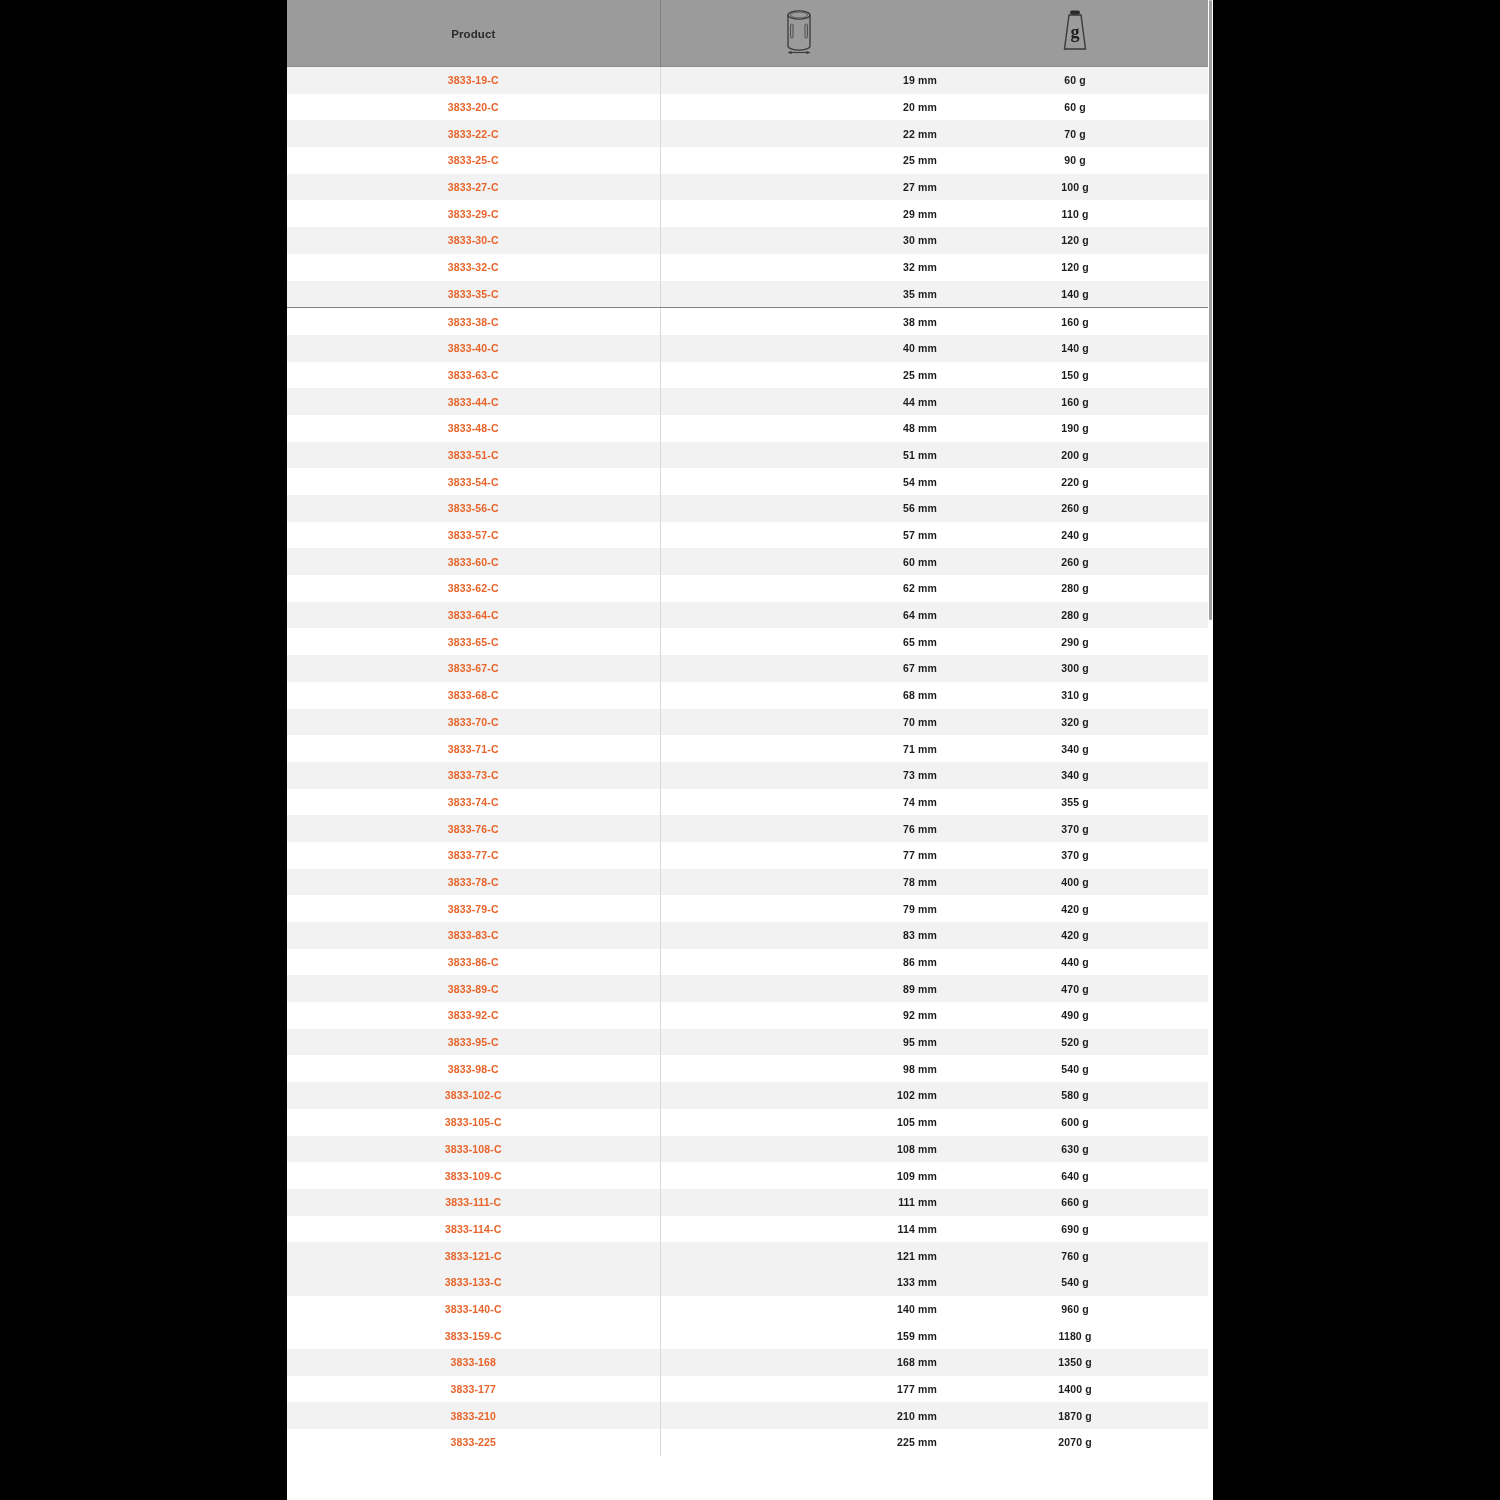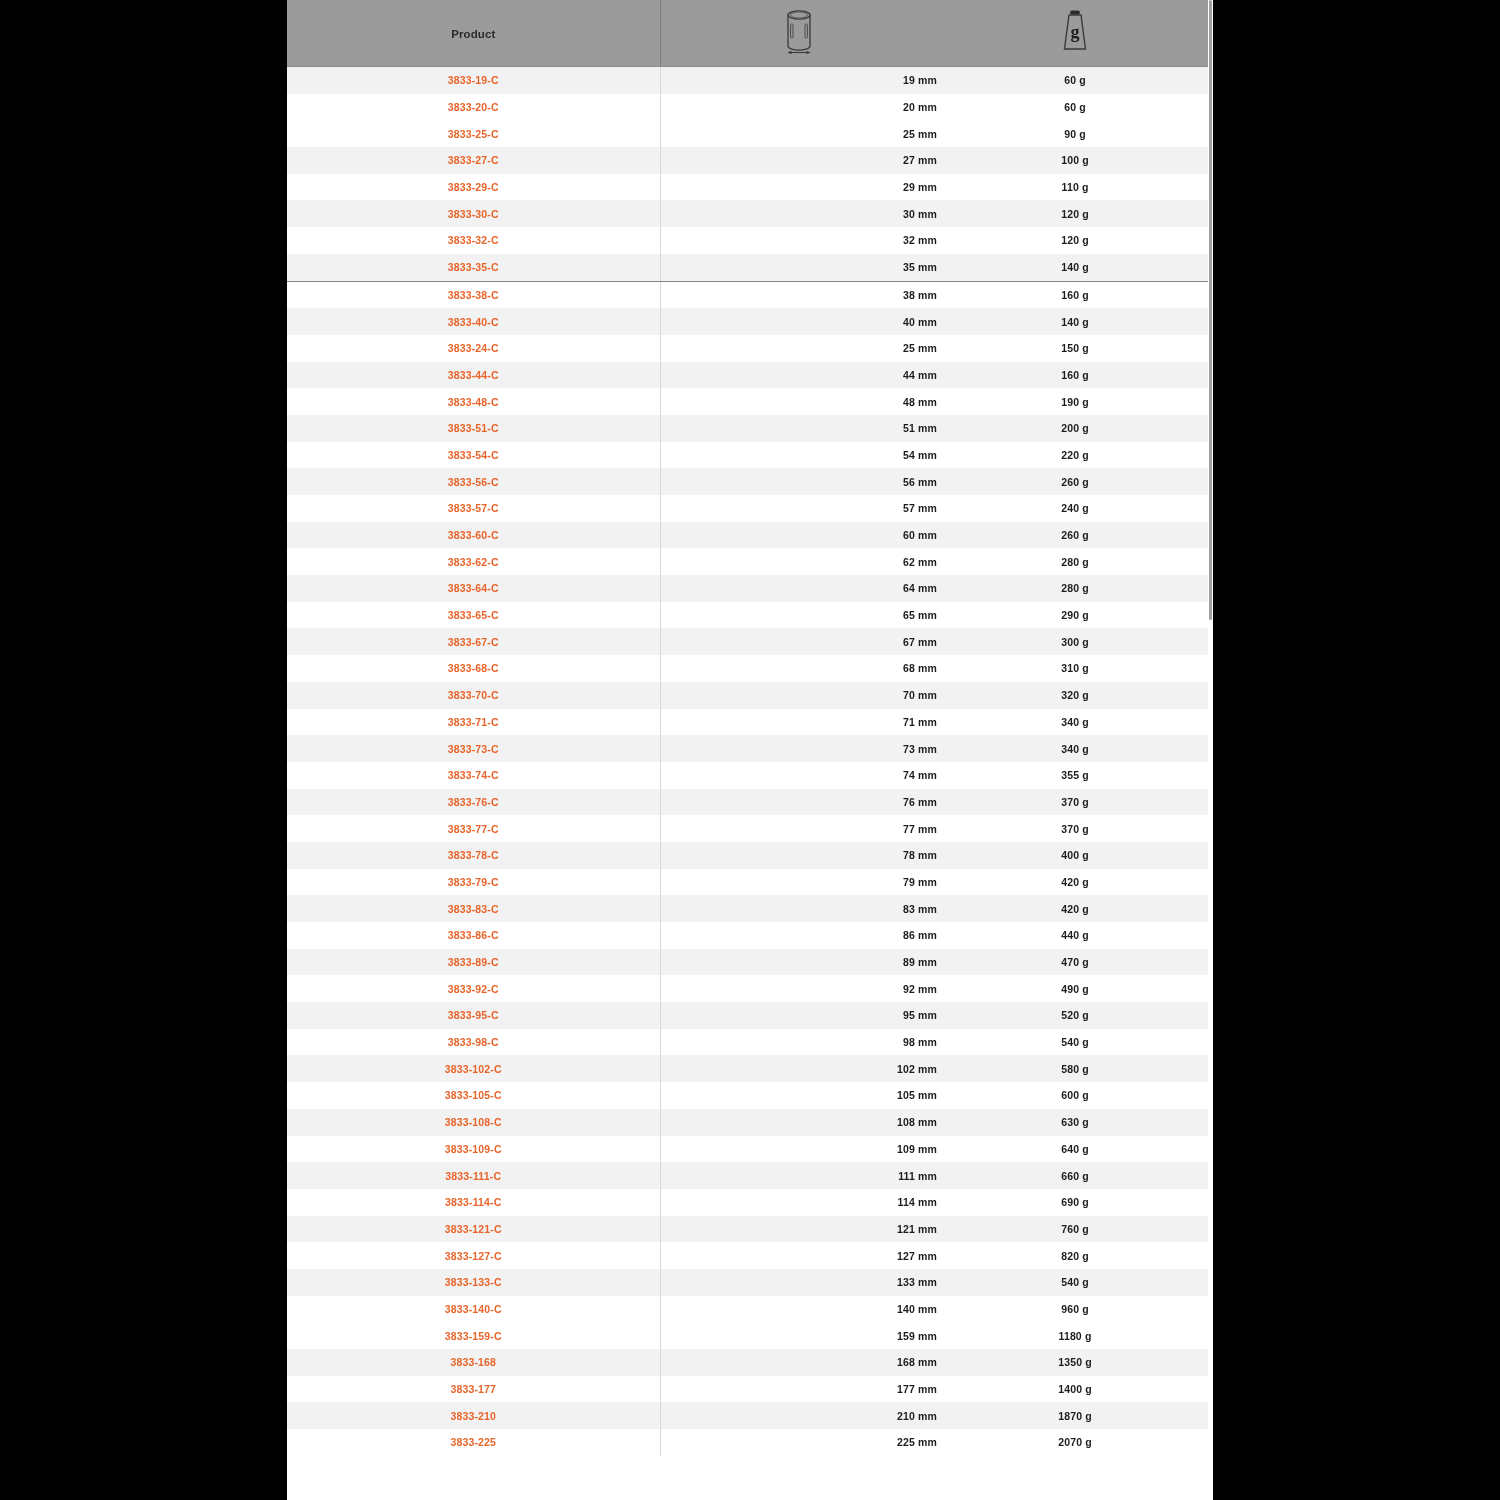"3833-22-C" tr.odd { html: none -> <tr> <td>3833-22-C</td> <td>22 mm</td> <td>70 g</td> </tr> }
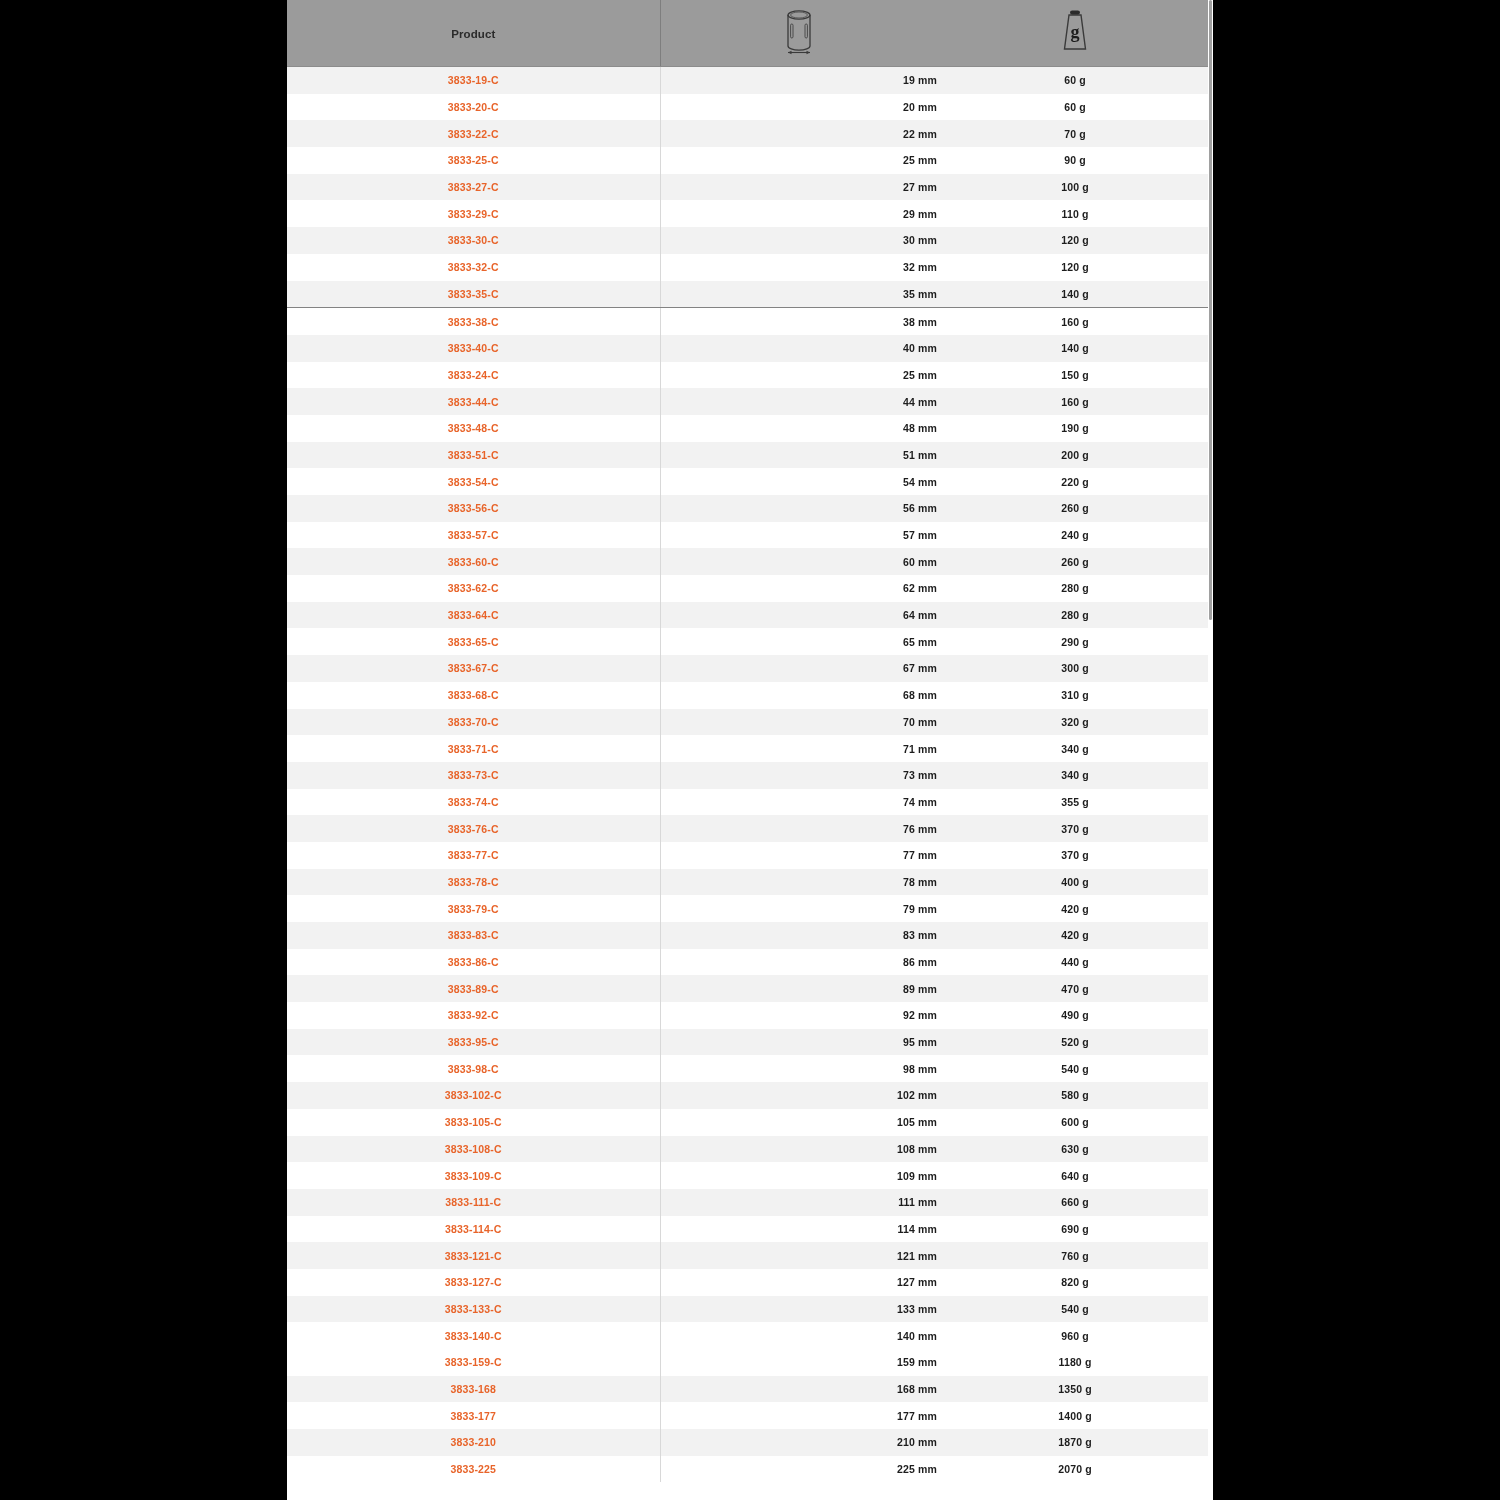"3833-24-C" td.product { text: 3833-24-C -> 3833-63-C }
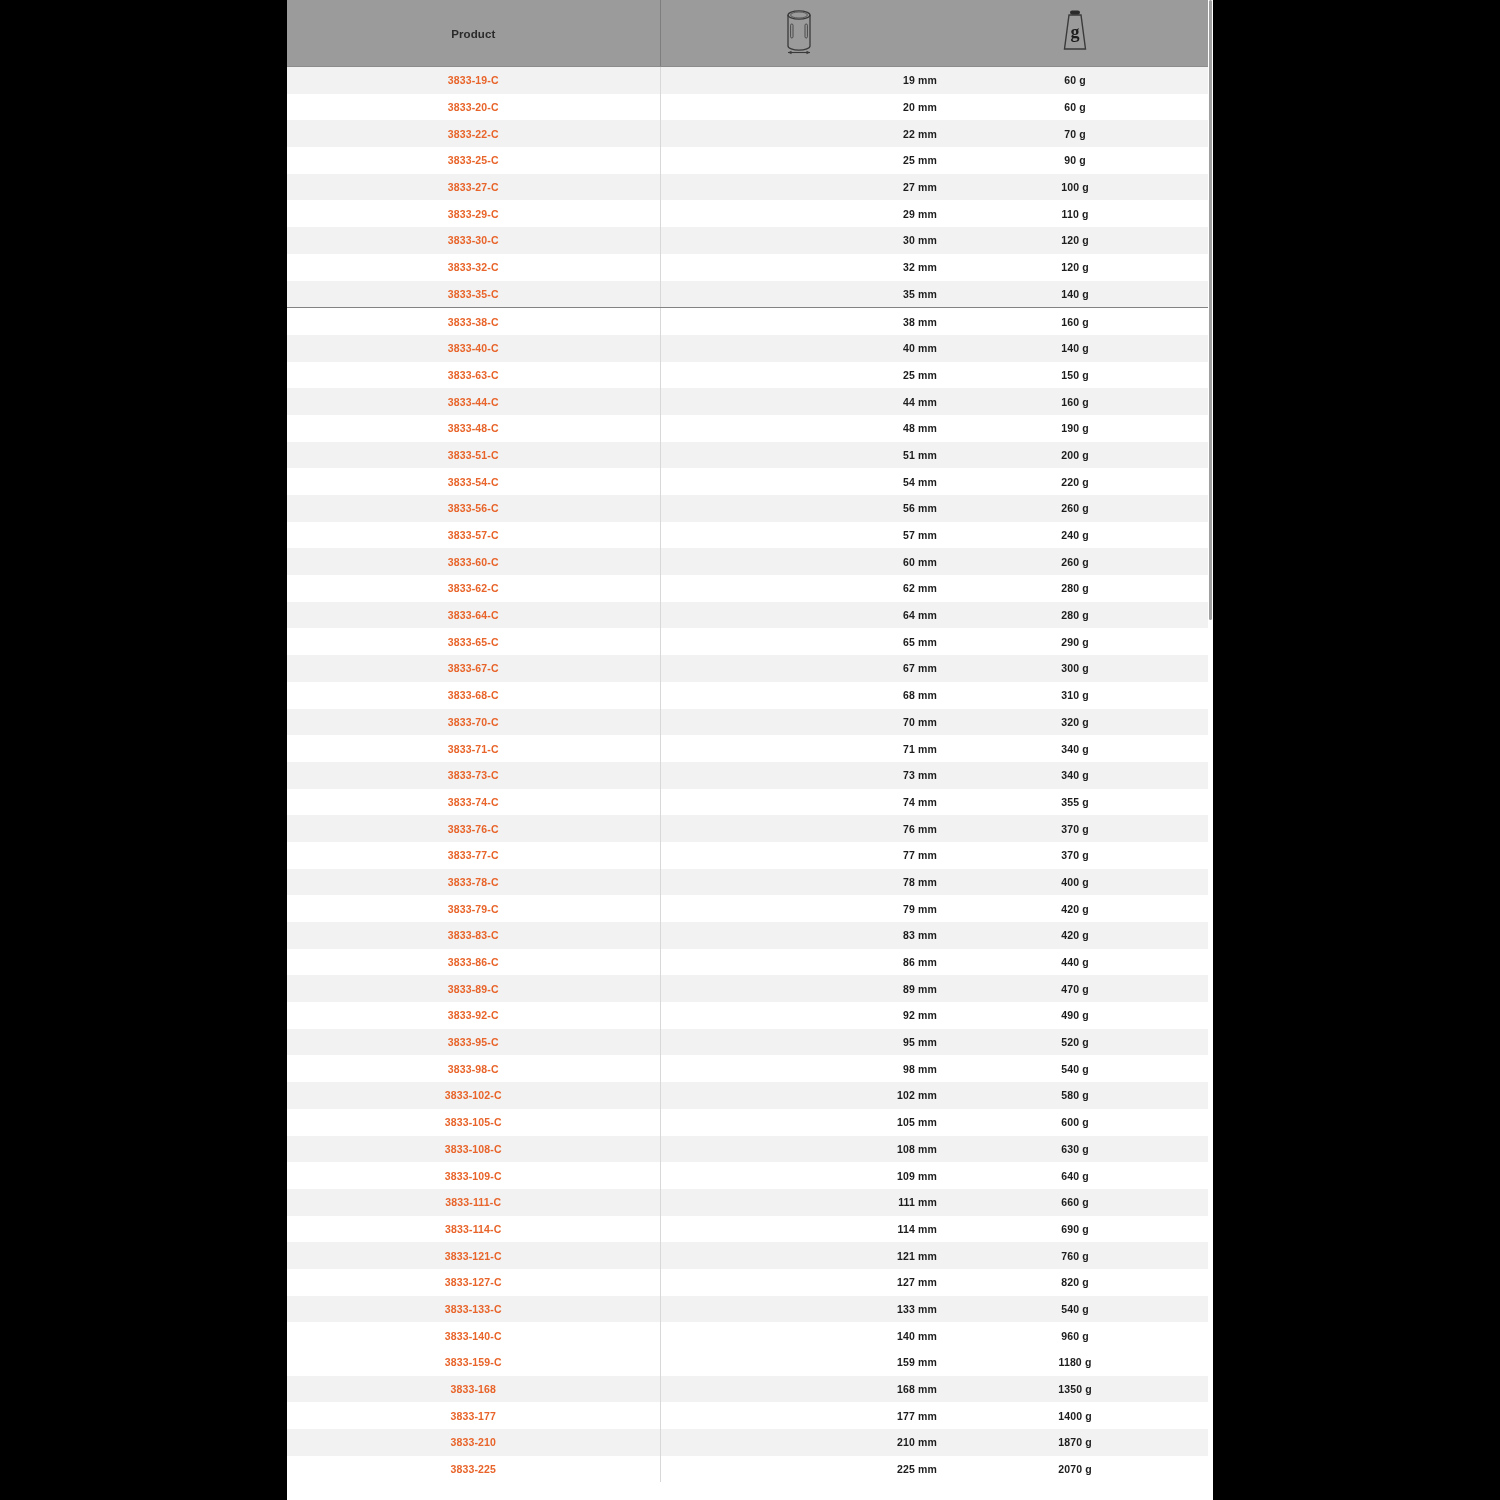"3833-127-C" tr.even { html: <tr> <td>3833-127-C</td> <td>127 mm</td> <td>820 g</td> </tr> -> none }
